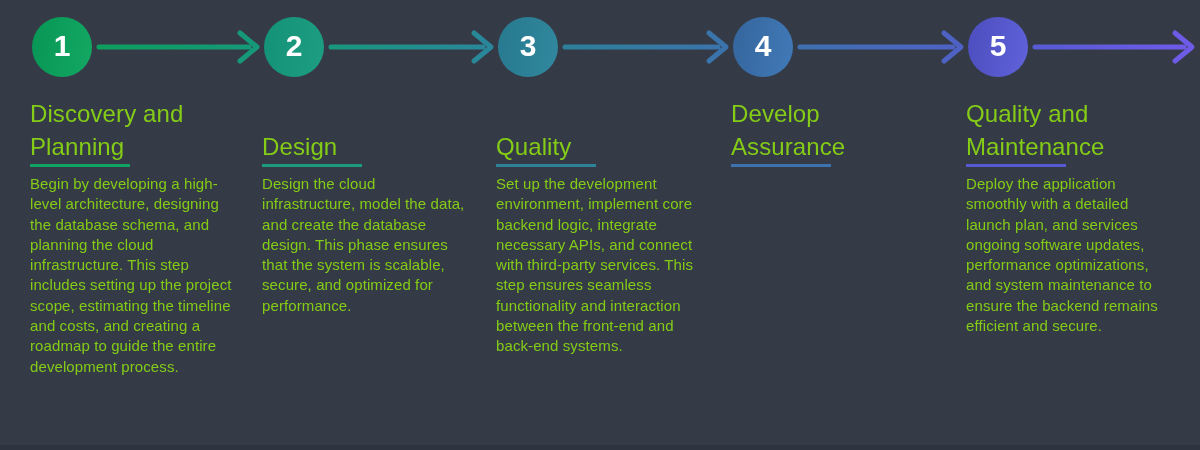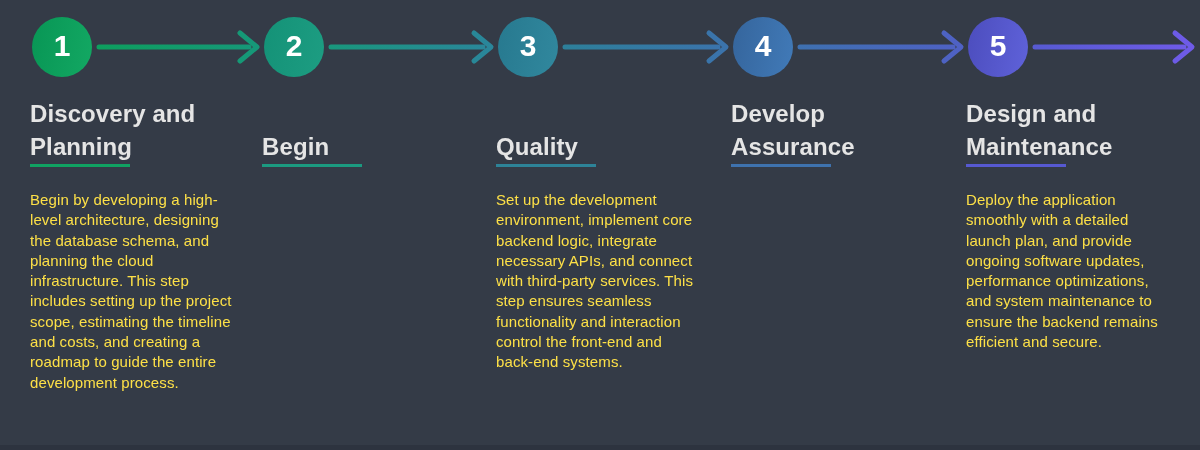"Discovery and Planning" .step-title { color: #e5e5e5 -> #84cc16; font-weight: 700 -> 400 }
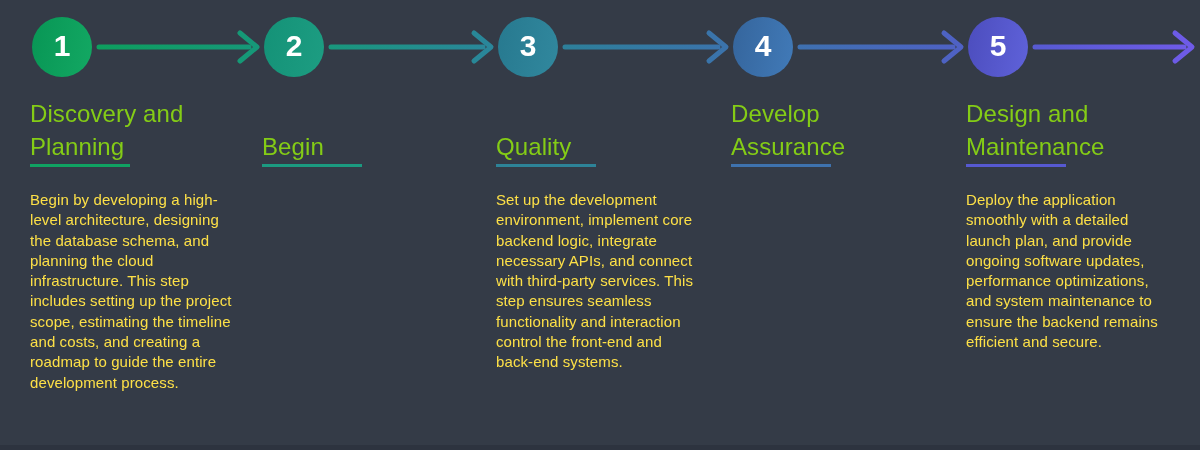"Design and Maintenance" div.step-title { text: Design -> Quality }
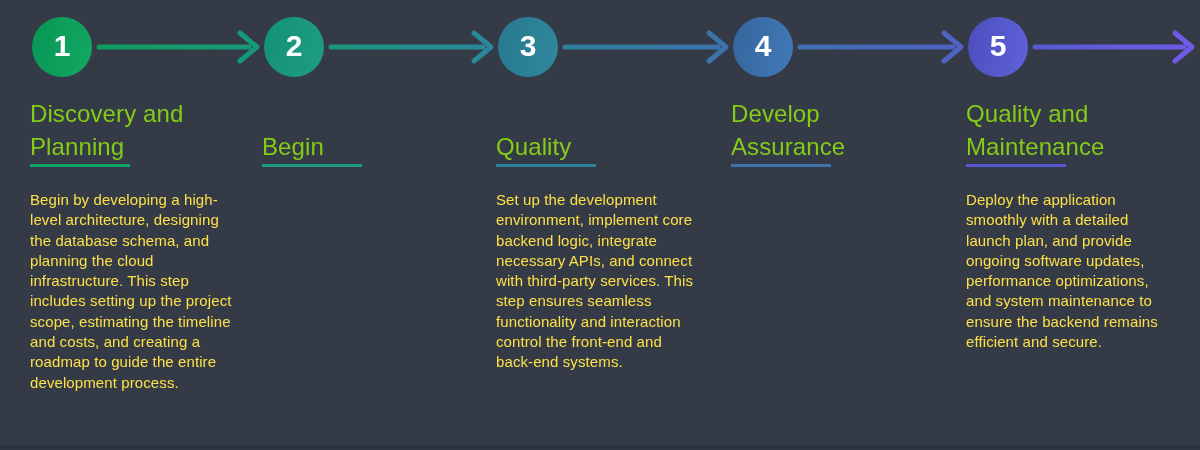"Begin" div.step-title { text: Begin -> Design }
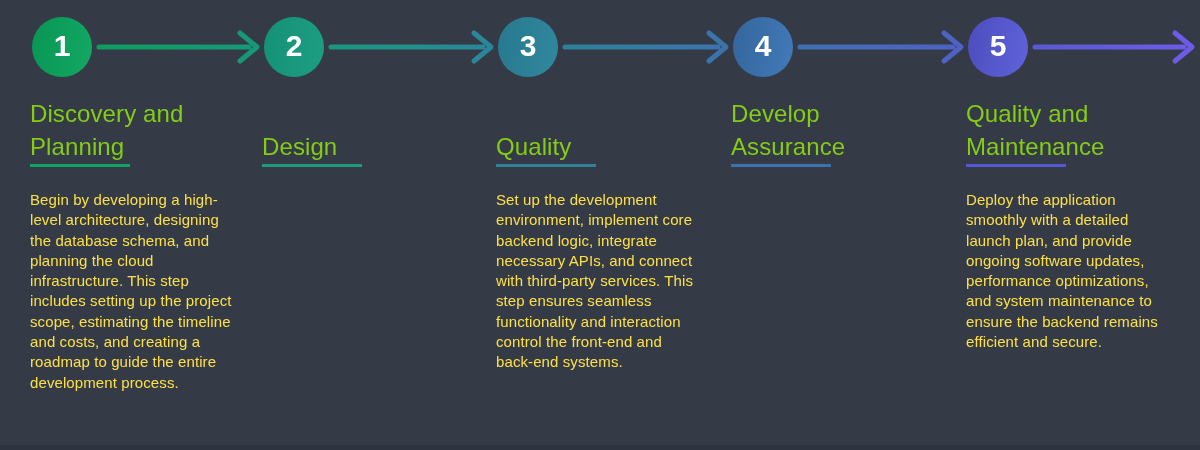"Begin by developing a high-level" .step-description { color: #fde047 -> #84cc16; margin-top: 23px -> 7px }
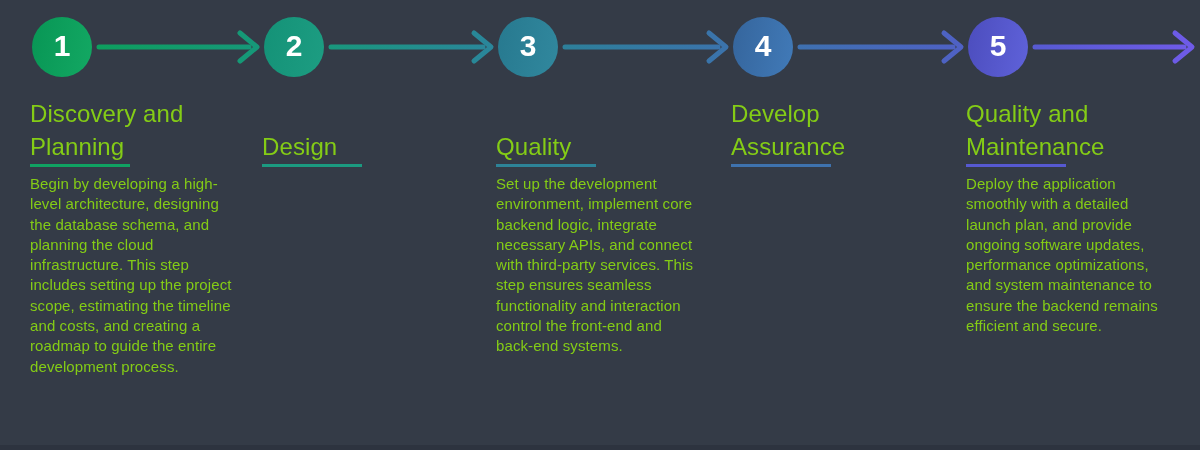"Design the cloud infrastructure, model" div.step-description { html: none -> <div>Design the cloud infrastructure, model the data, and create the database design. This phase ensures that the system is scalable, secure, and optimized for performance.</div> }
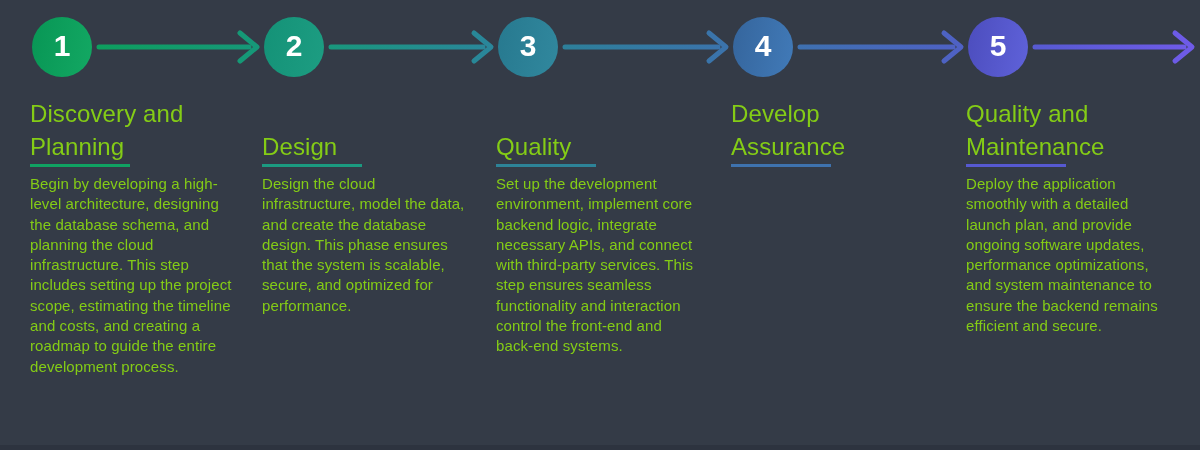"Set up the development environment," div.step-description { text: control -> between }
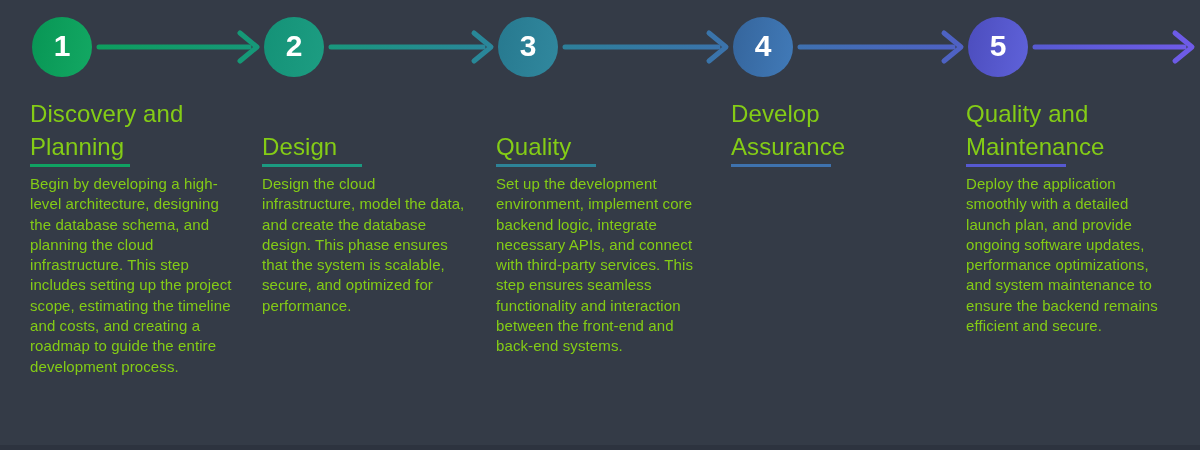"Deploy the application smoothly with" div.step-description { text: provide -> services }
